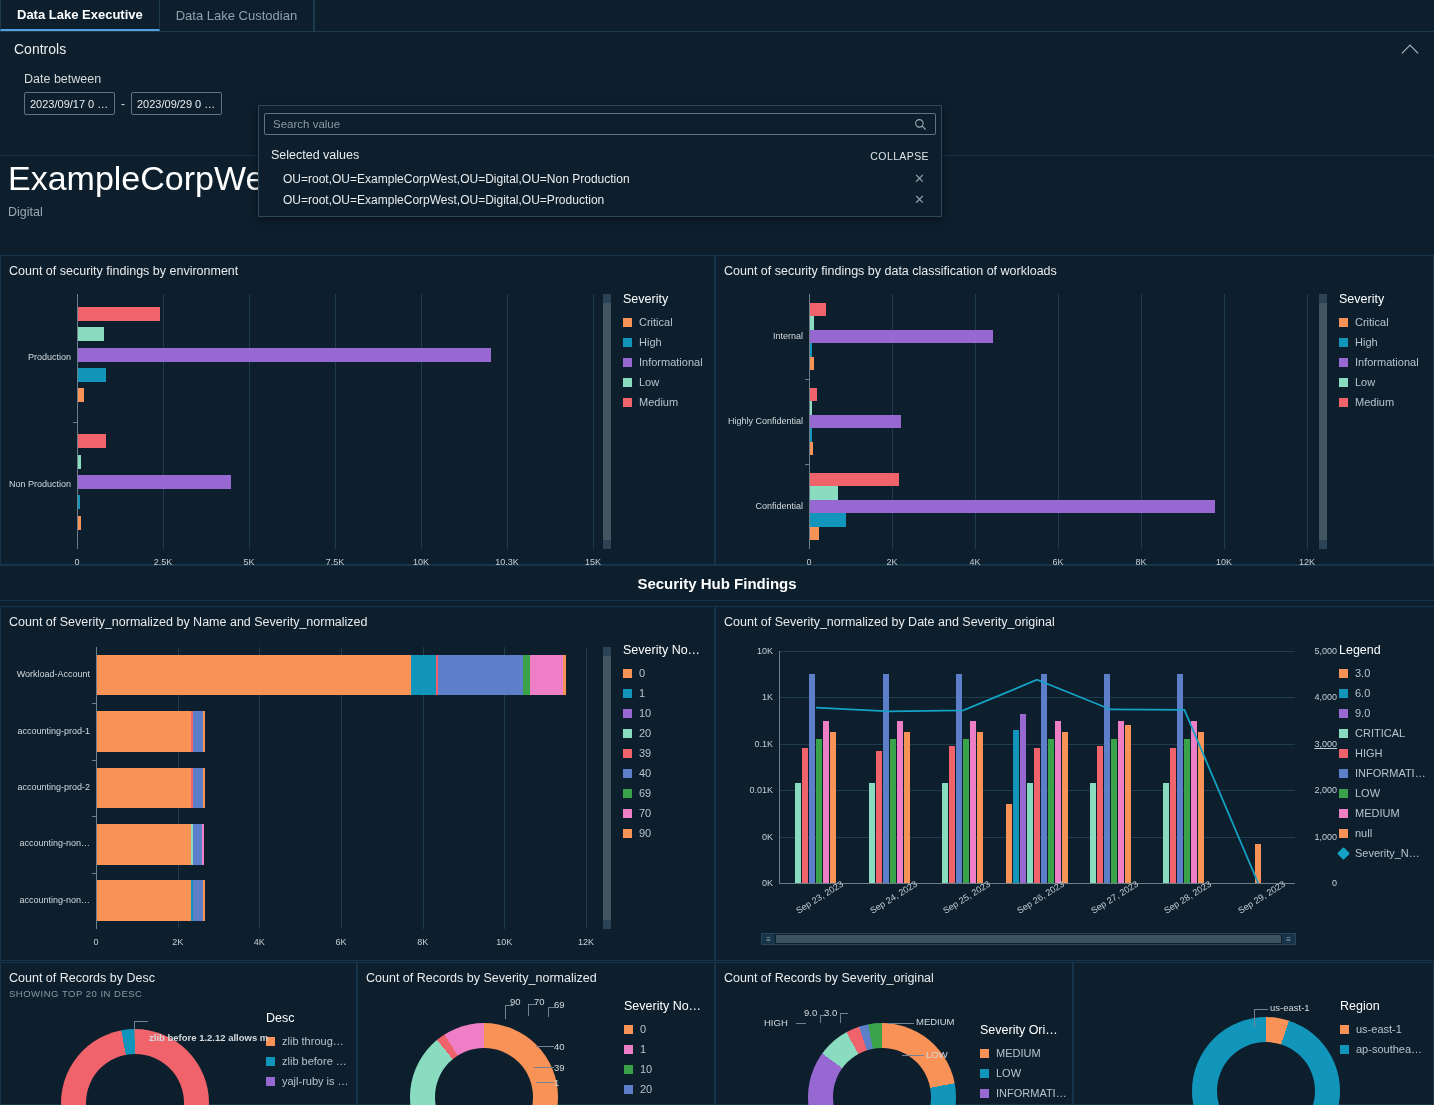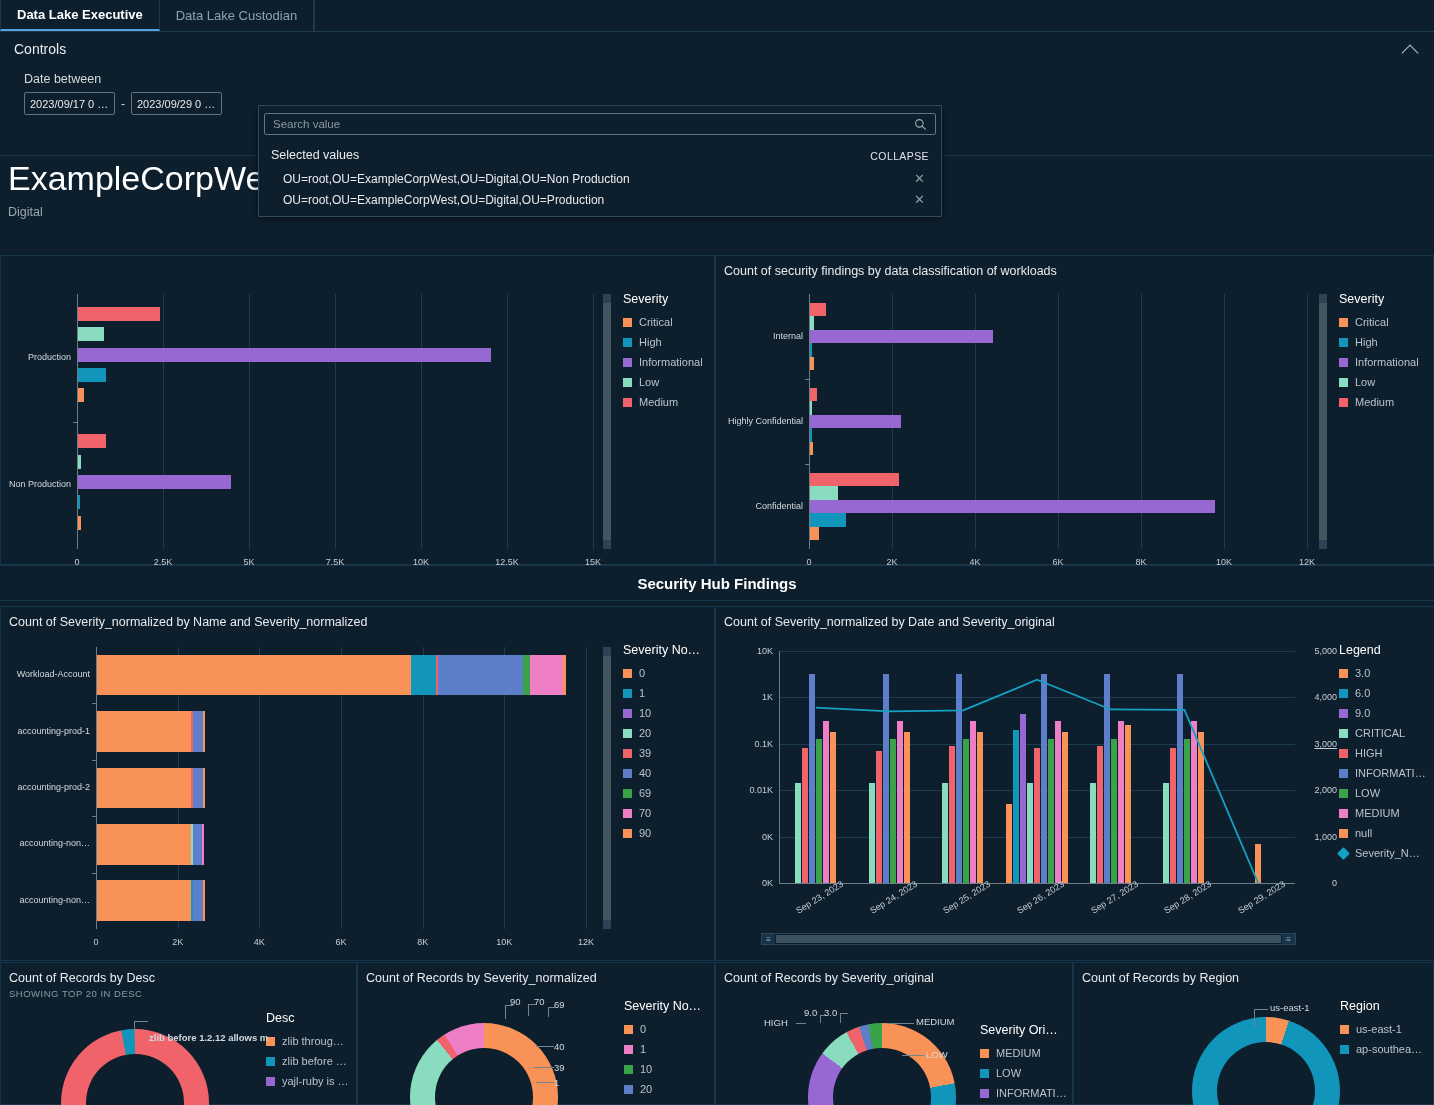"Count of security findings by environment" div.panel-title { html: none -> <div>Count of security findings by environment</div> }
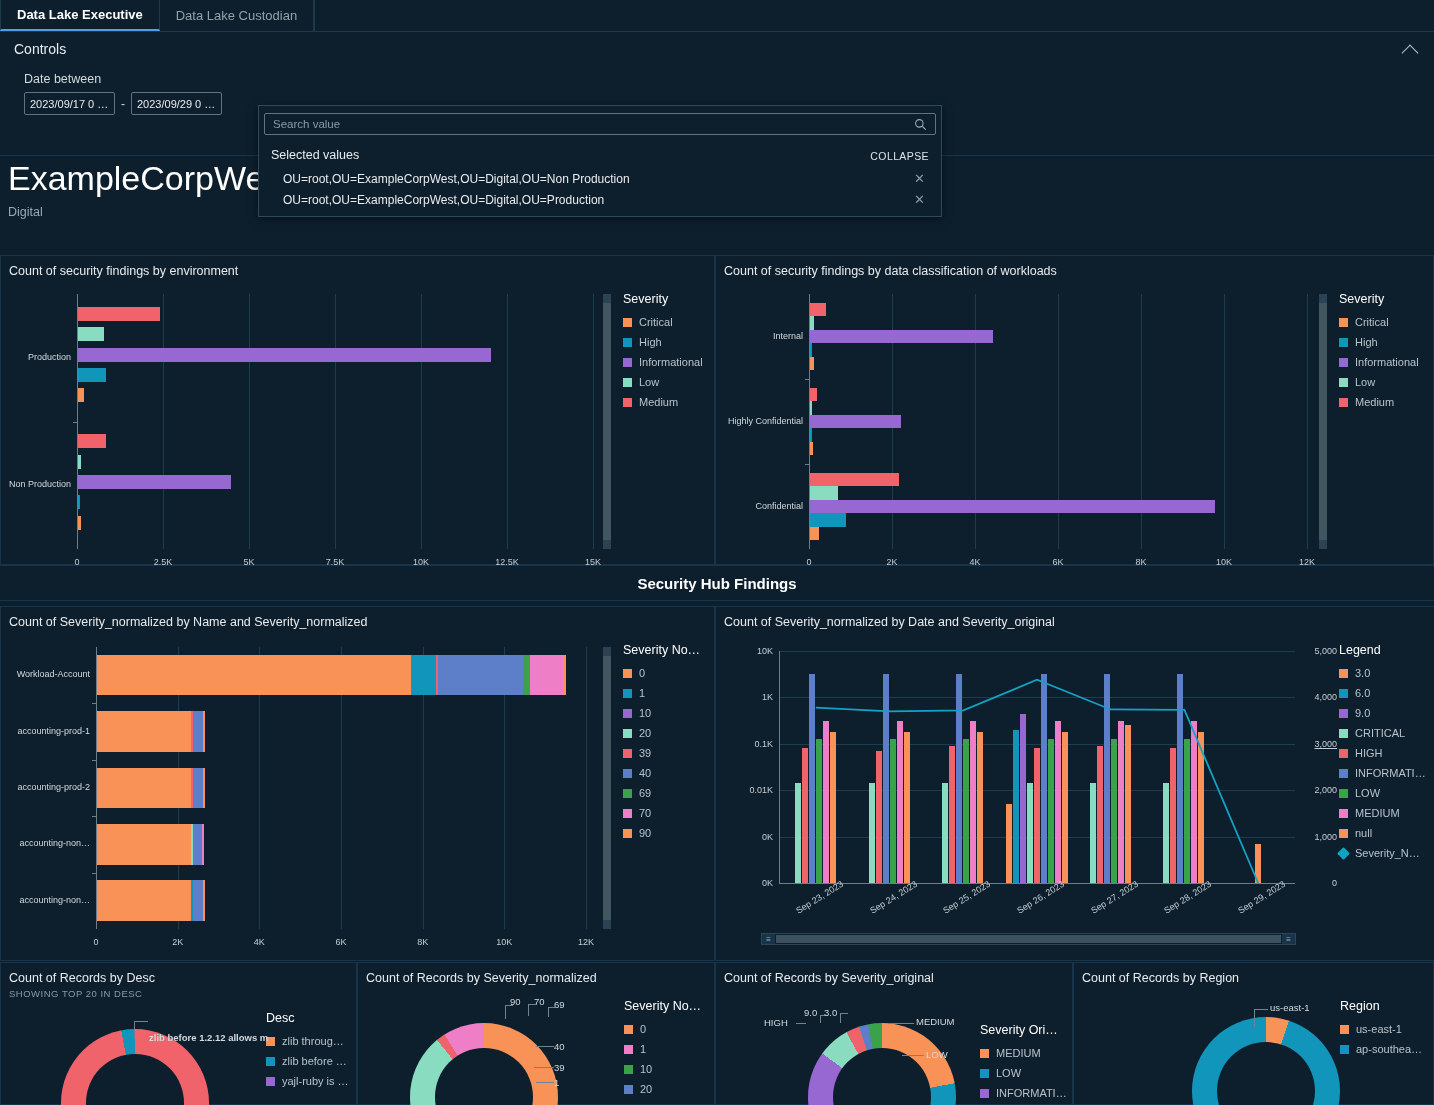"12.5K" div.axis-label { text: 12.5K -> 10.3K }
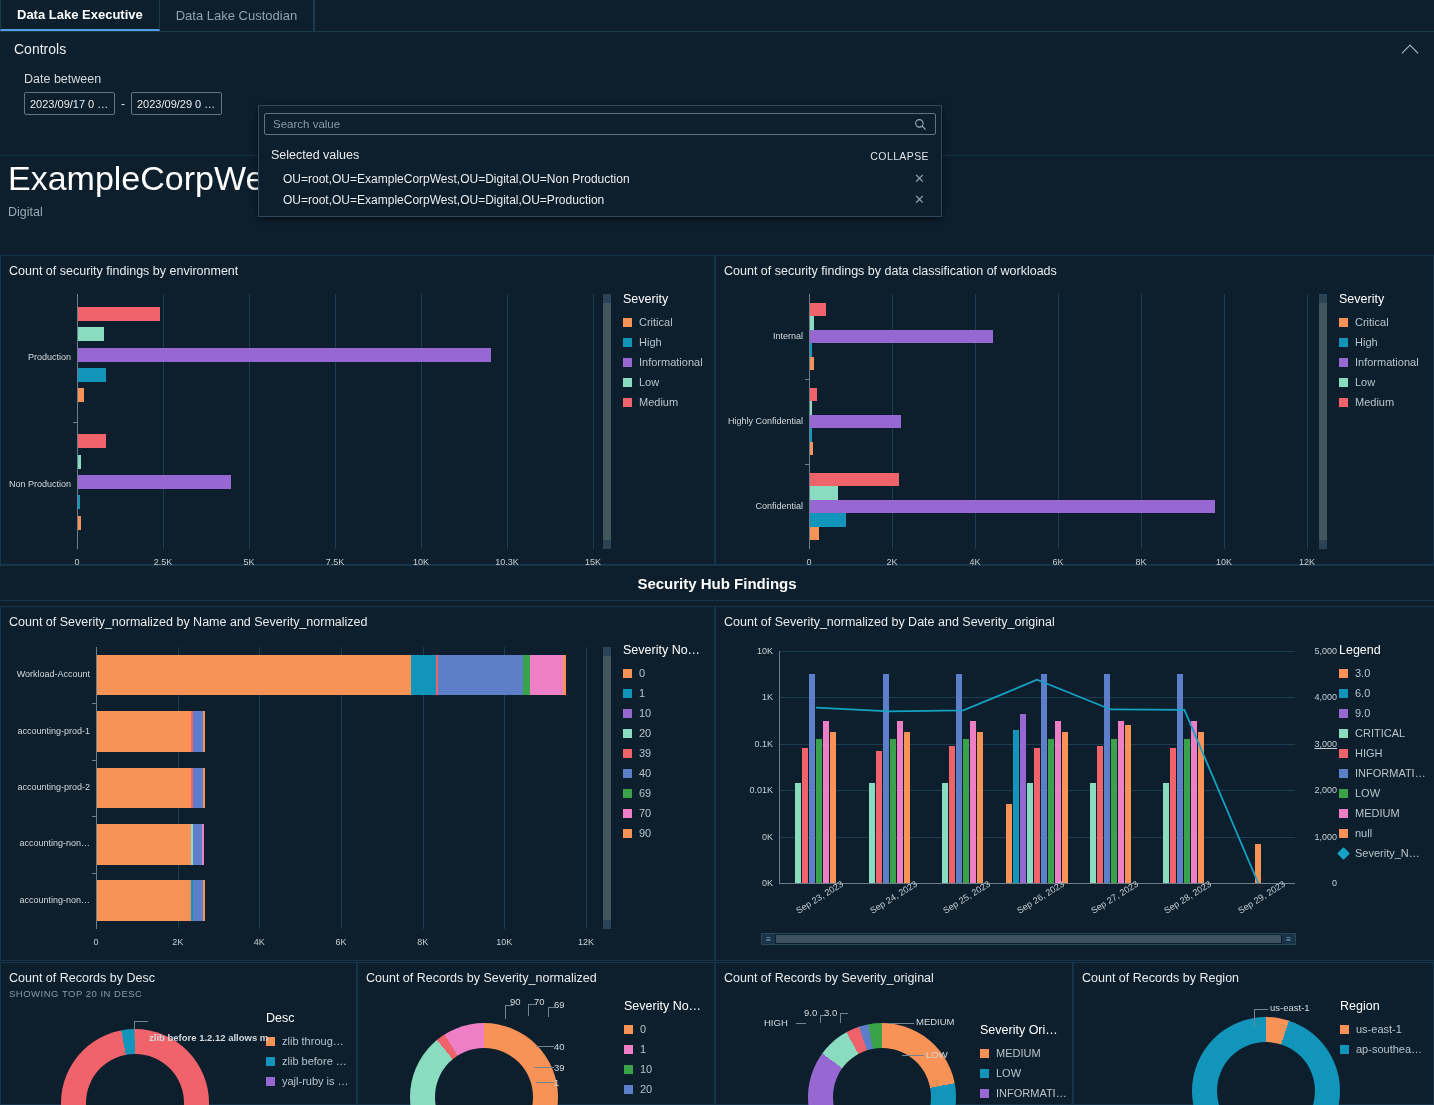"Count of Records by Region" div.panel-title { html: <div>Count of Records by Region</div> -> none }
